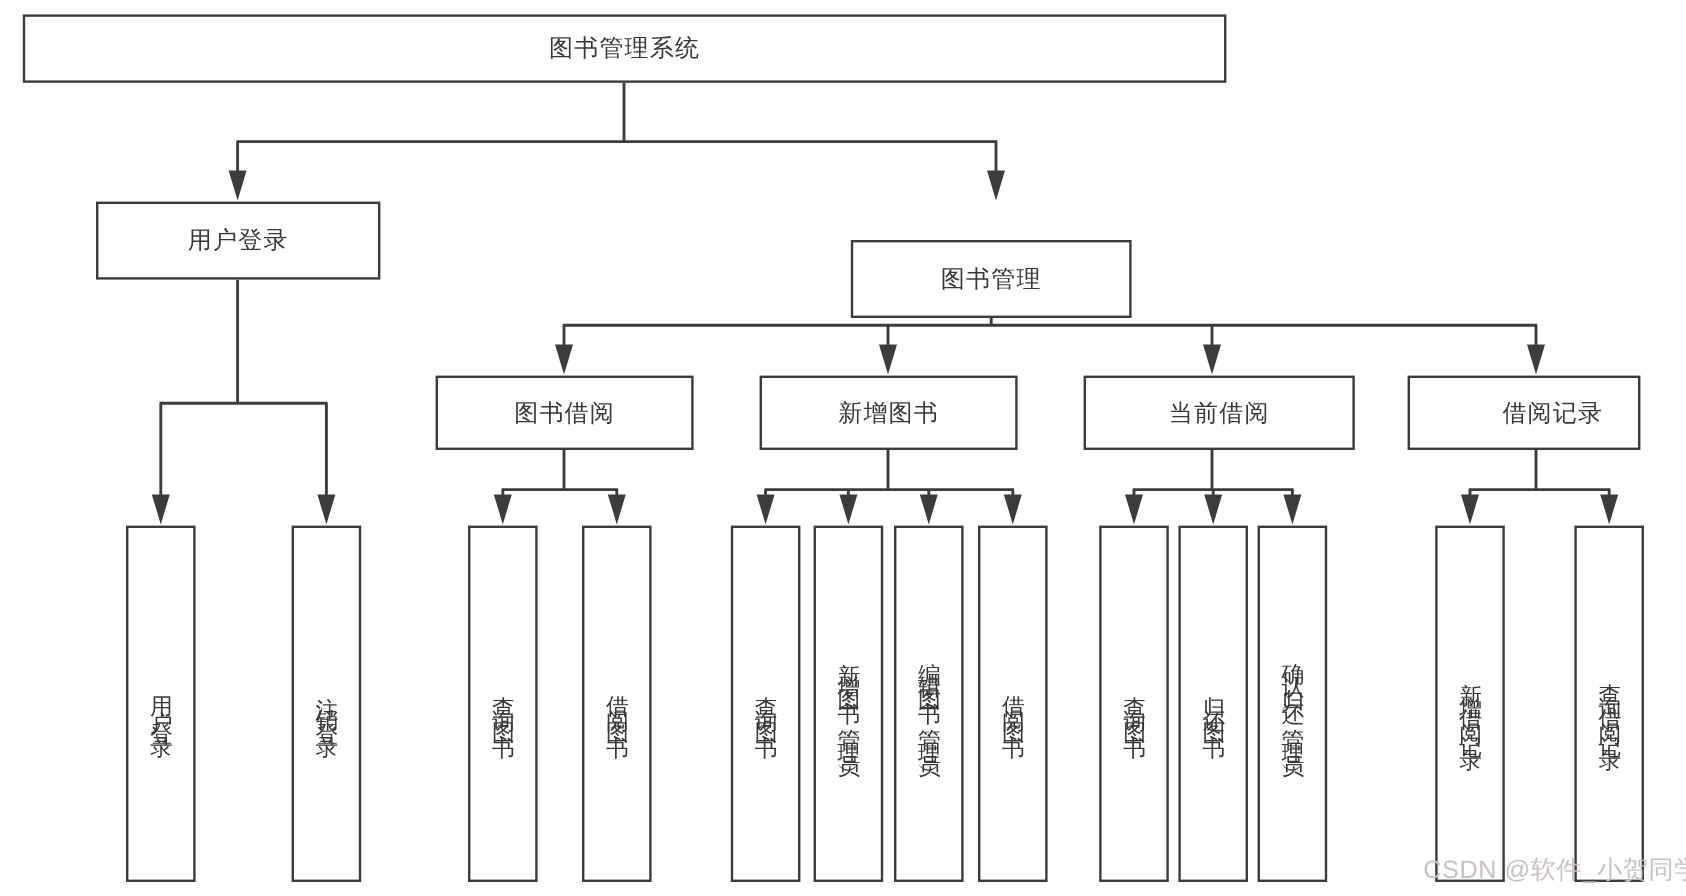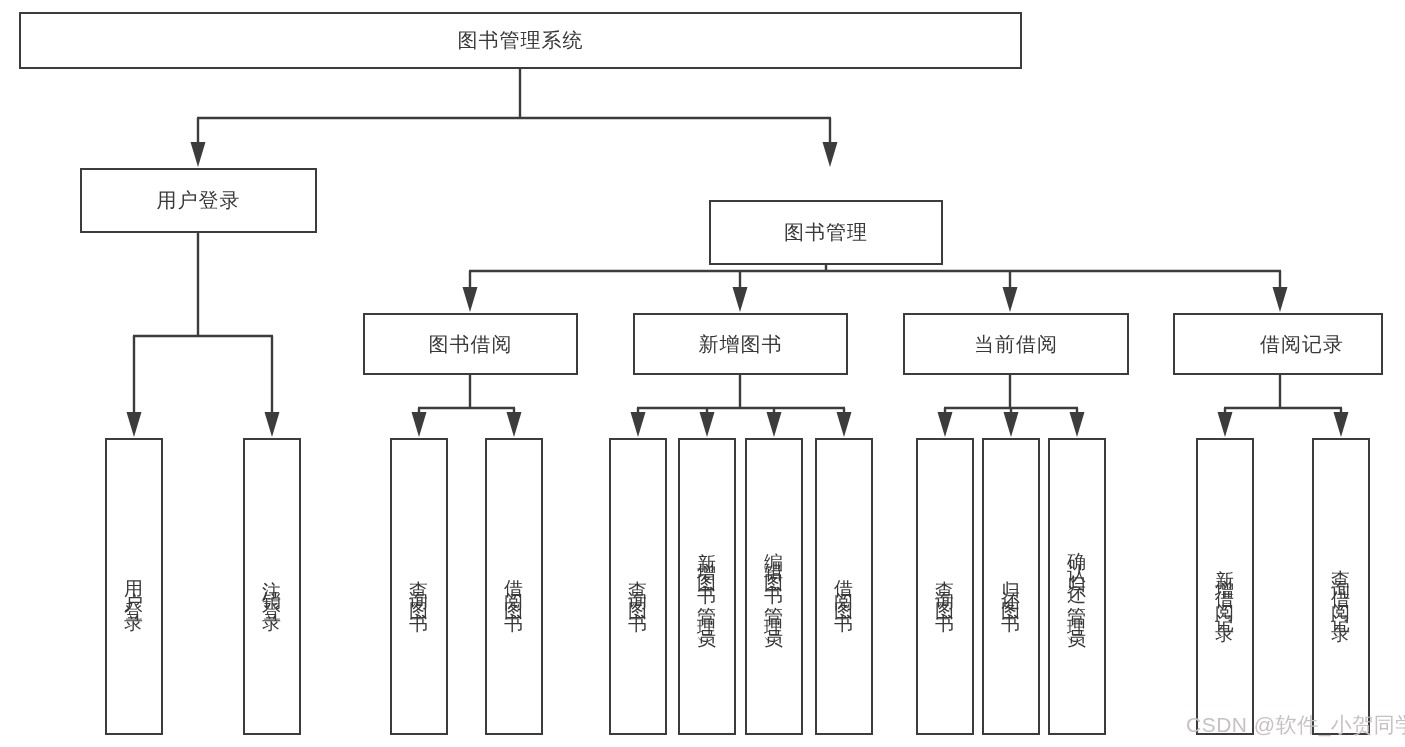"借阅记录" #l3-record { width: 210px -> 194px }
